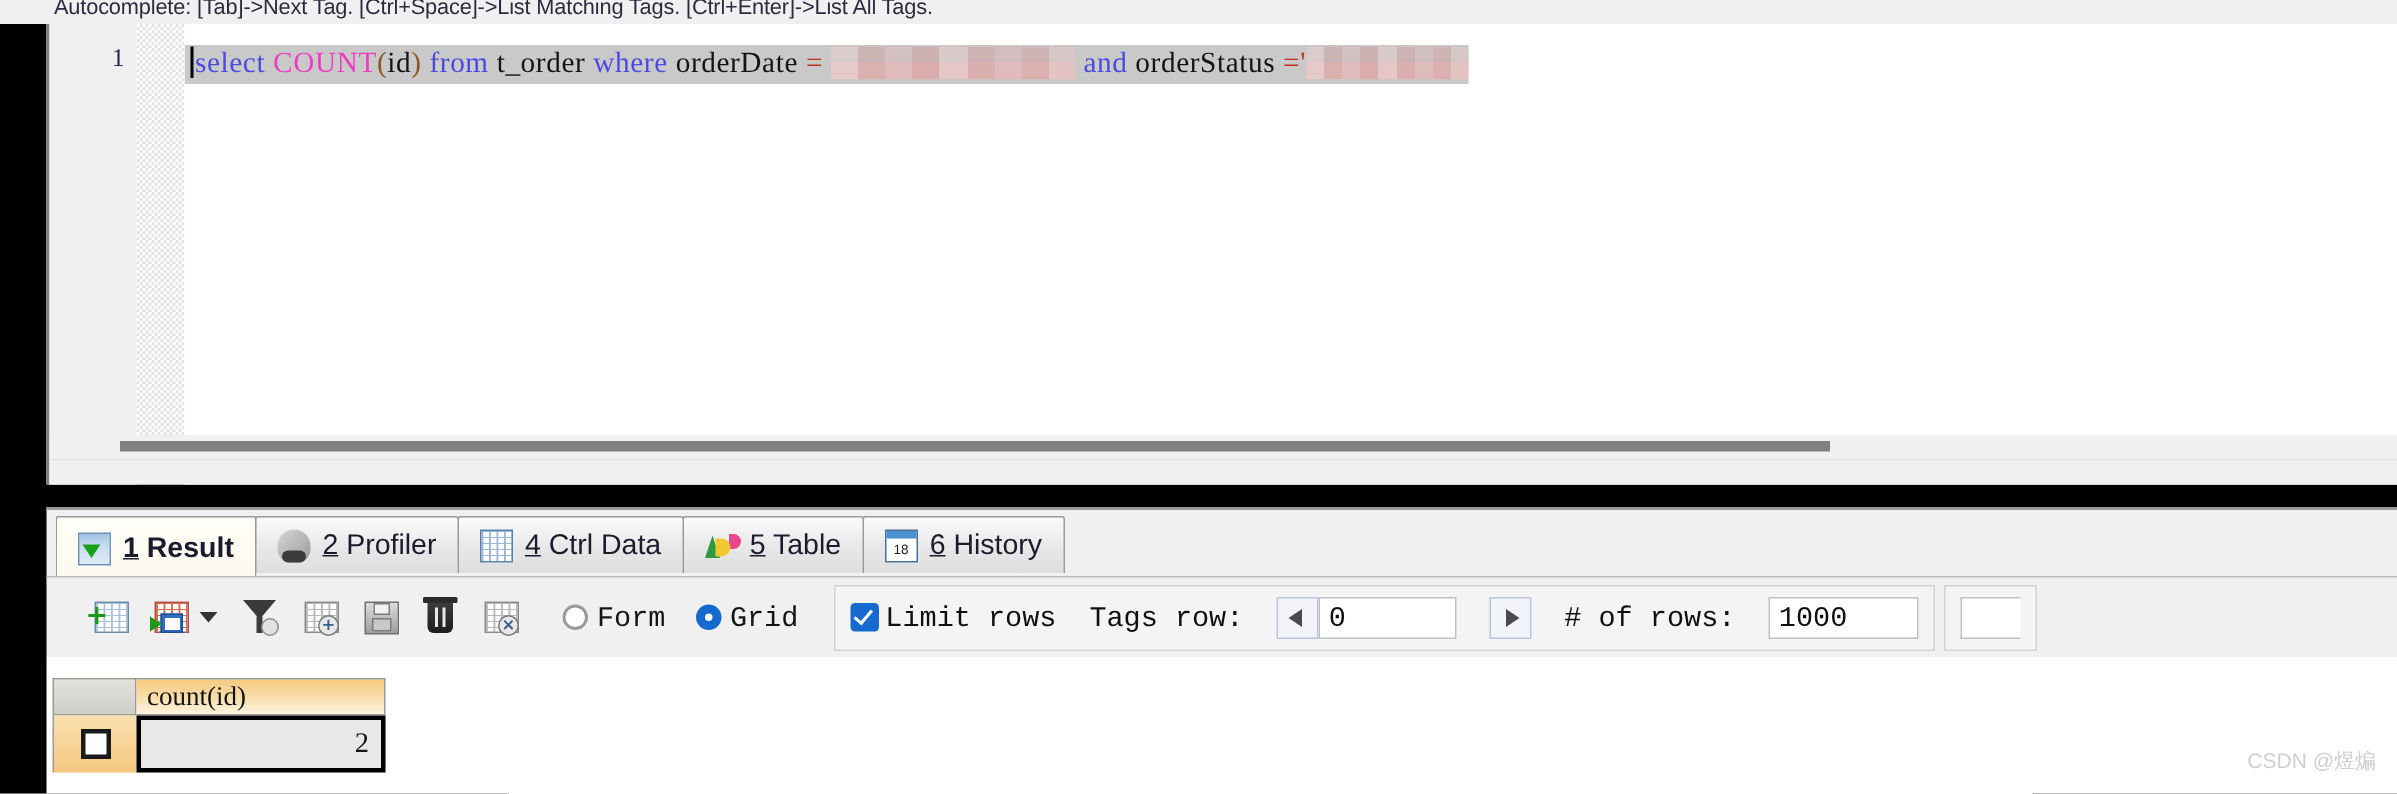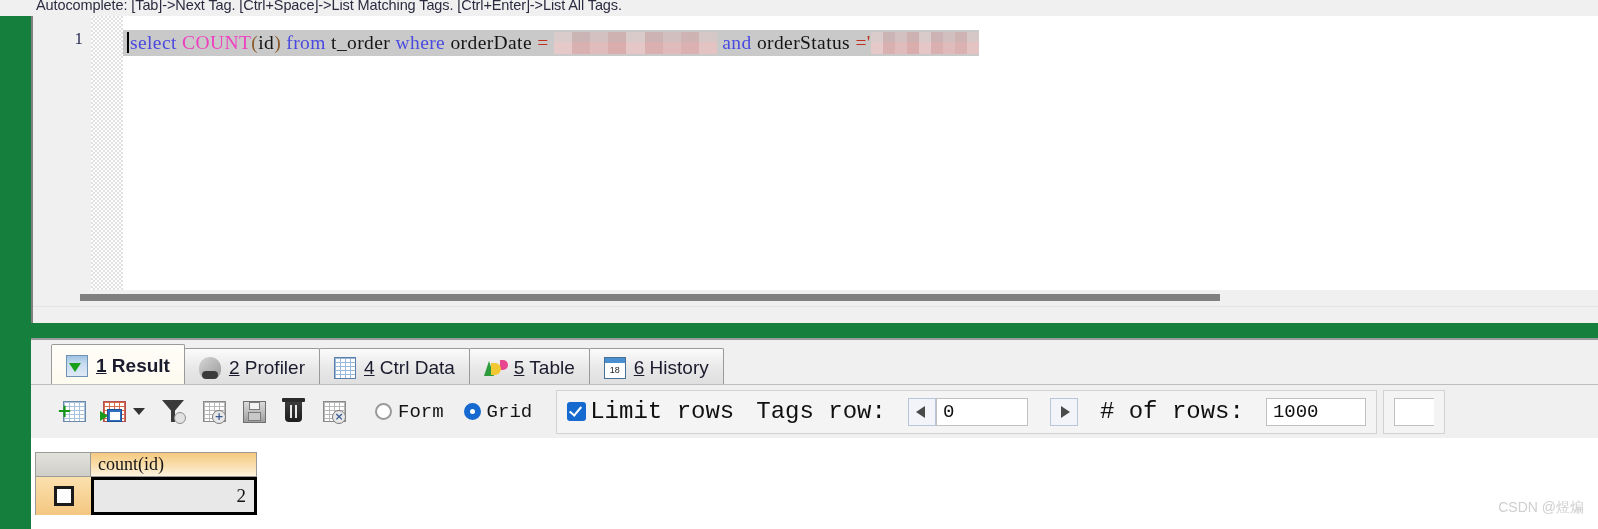"Autocomplete: [Tab]->Next Tag." .app { background: #15803d -> #000000 }
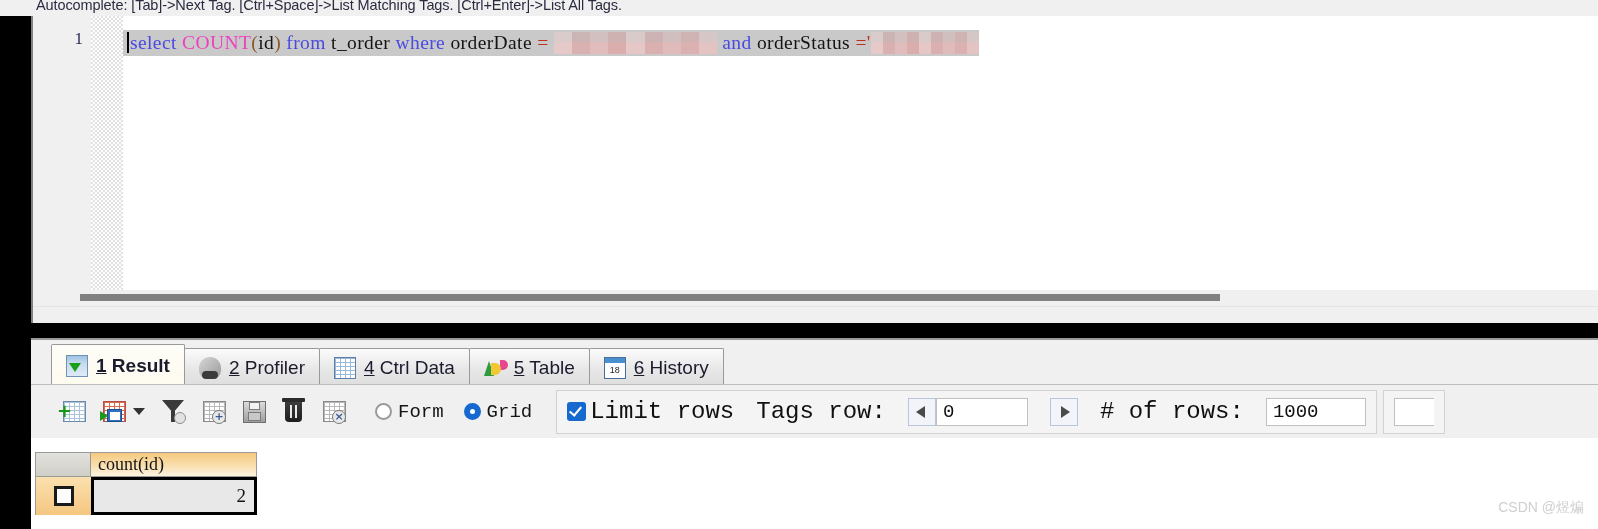"1 Result" .tabs { align-items: flex-end -> none; left: 20px -> 6px }
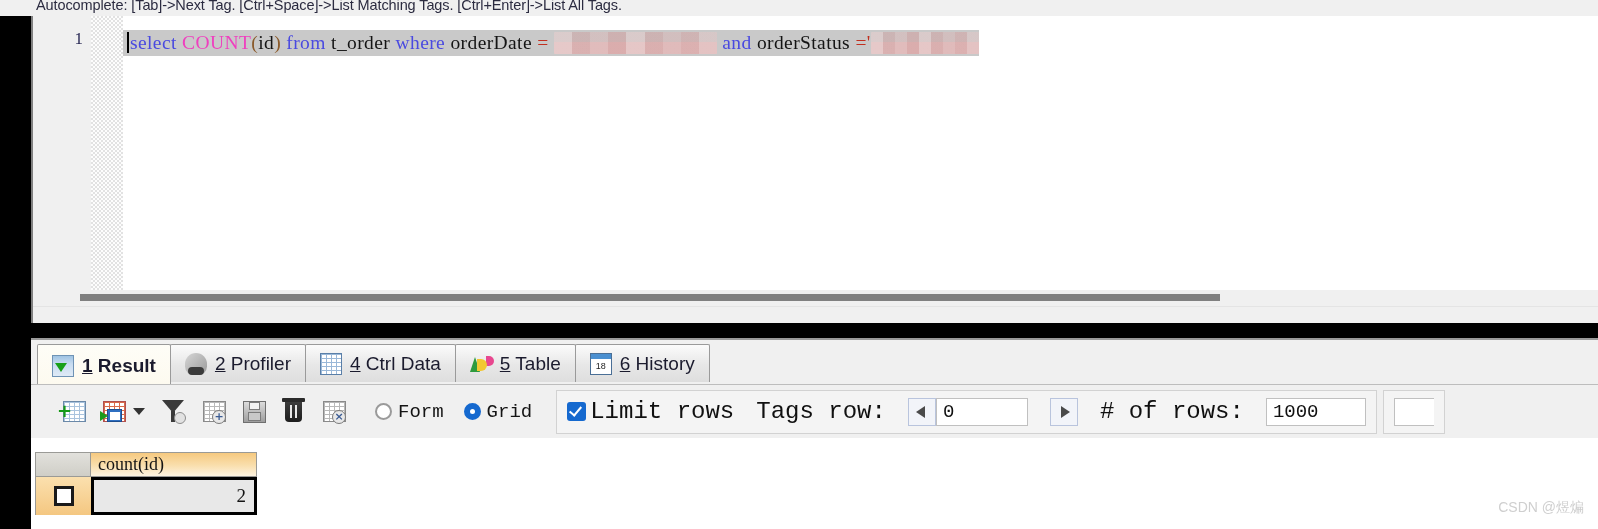"Limit rows" .mono-label { font-size: 24px -> 19px }
